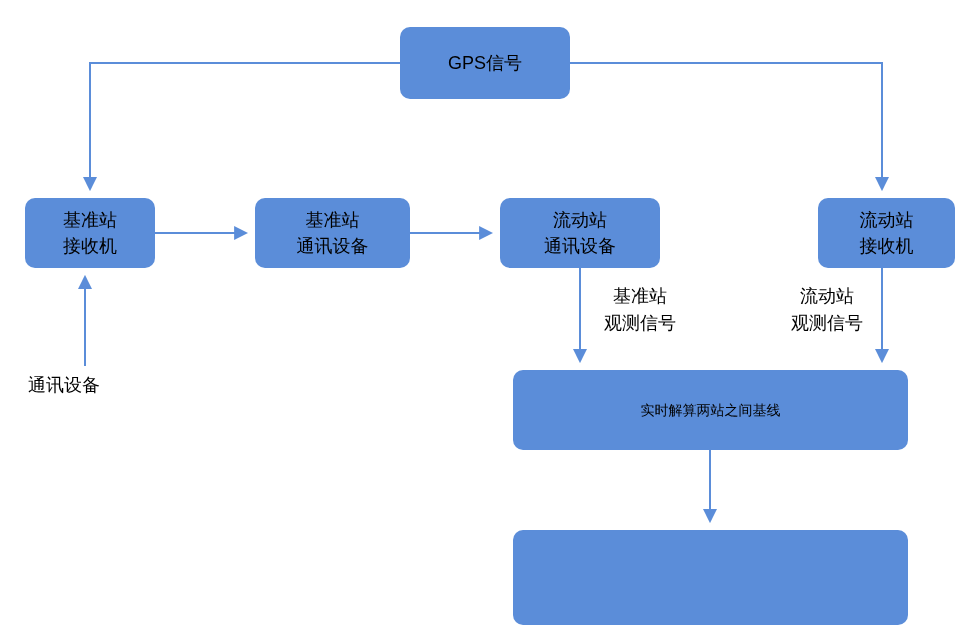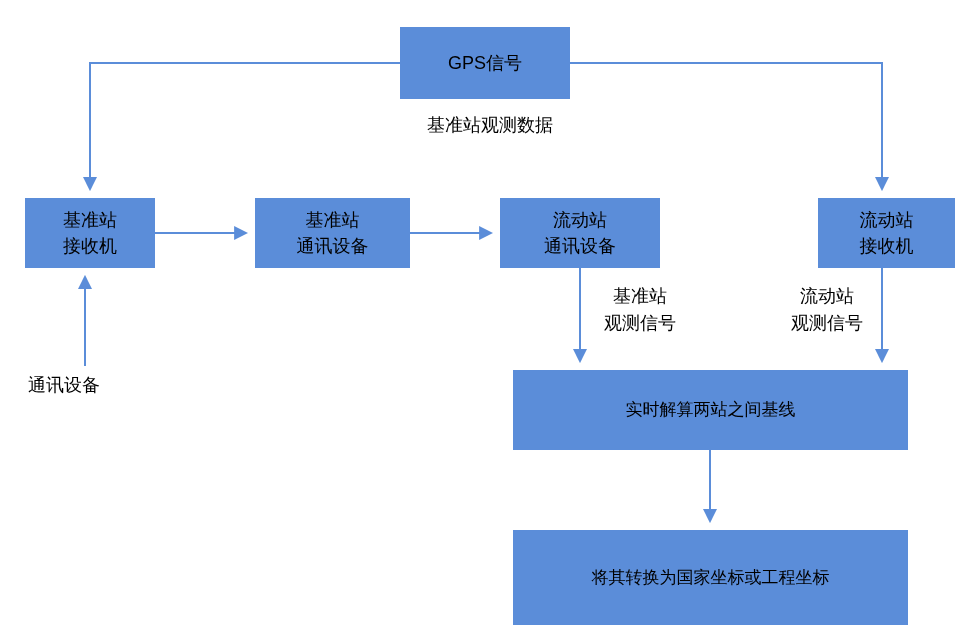"GPS信号" .box { border-radius: none -> 10px }
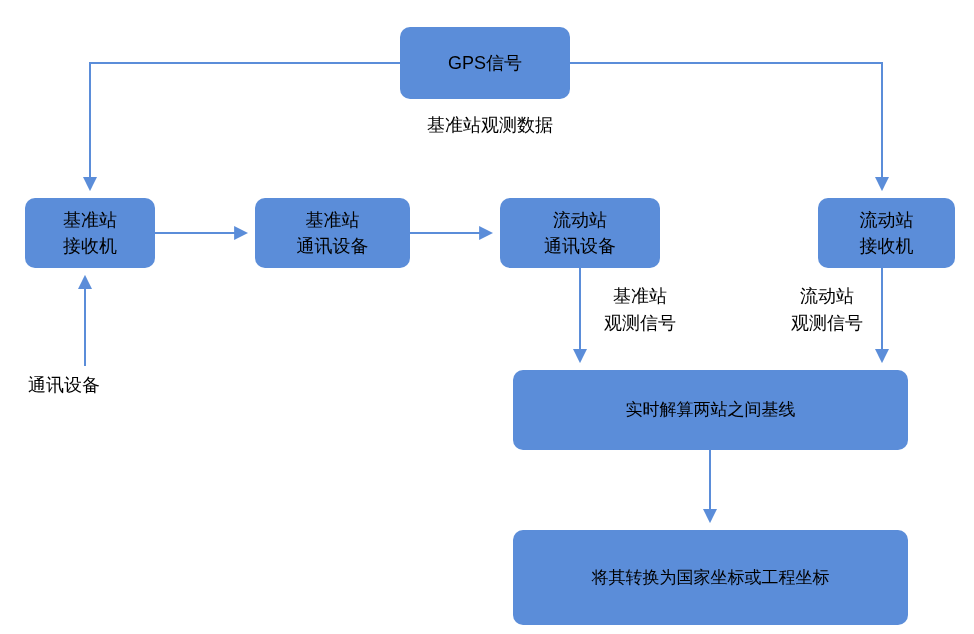"基准站观测数据" div.label { html: <div>基准站观测数据</div> -> none }
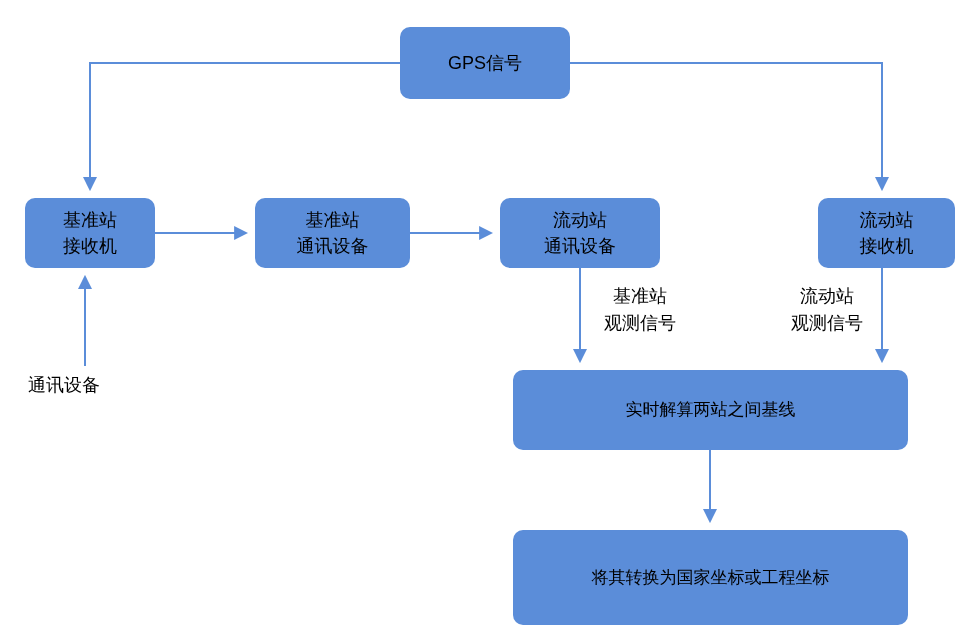"实时解算两站之间基线" .box.big { font-size: 17px -> 14px }
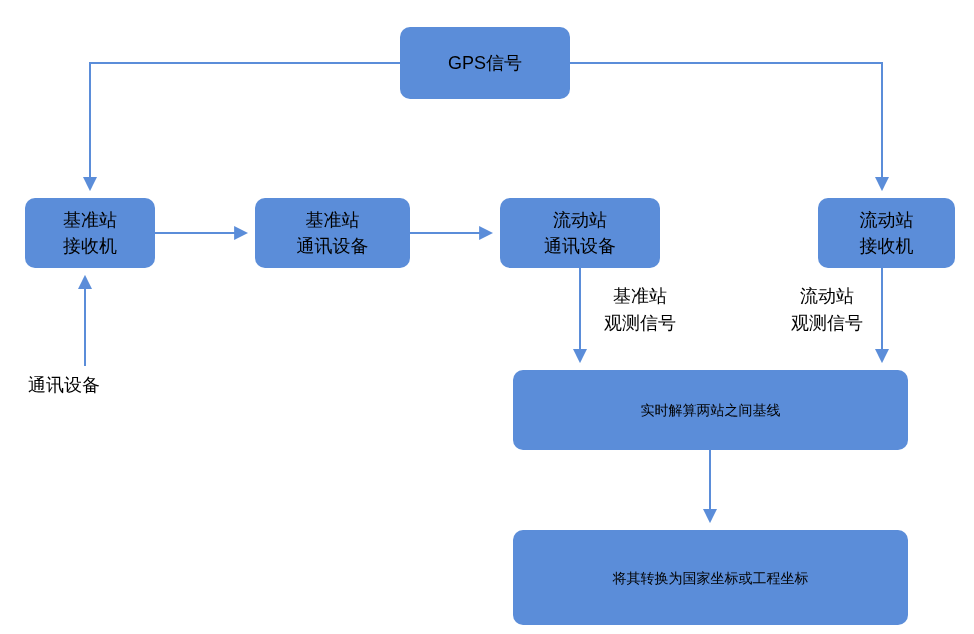"将其转换为国家坐标或工程坐标" span.result-line { html: <span>将其转换为国家坐标或工程坐标</span> -> none }
